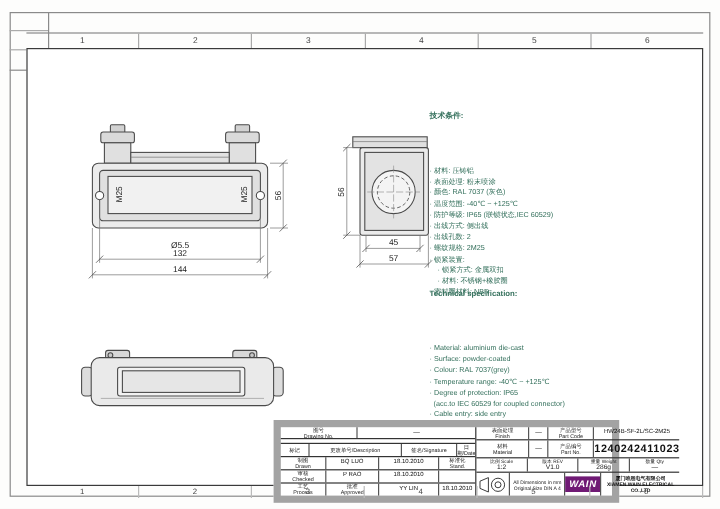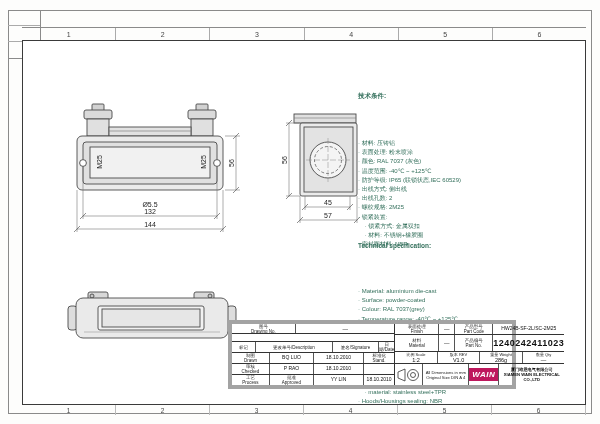"1240242411023" .tb { border: 4px solid #a3a3a3 -> 6px solid #a3a3a3; top: 320px -> 350px }
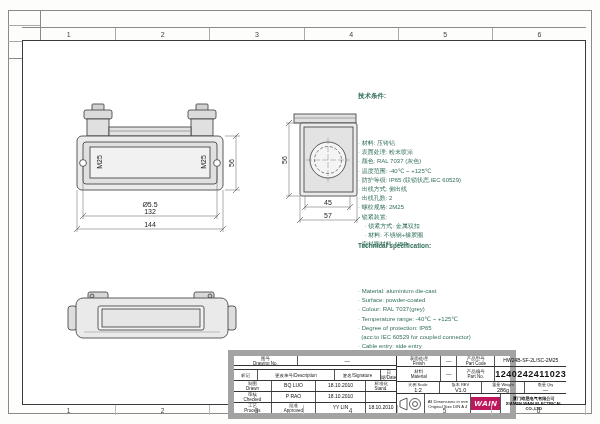"WAIN" .logo { background: #be185d -> #701a75 }
